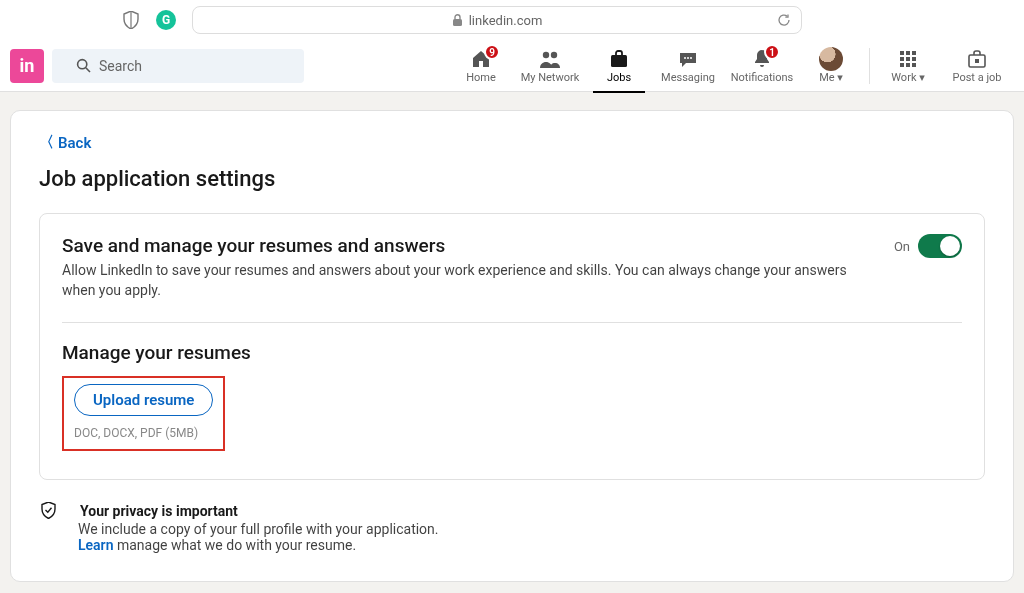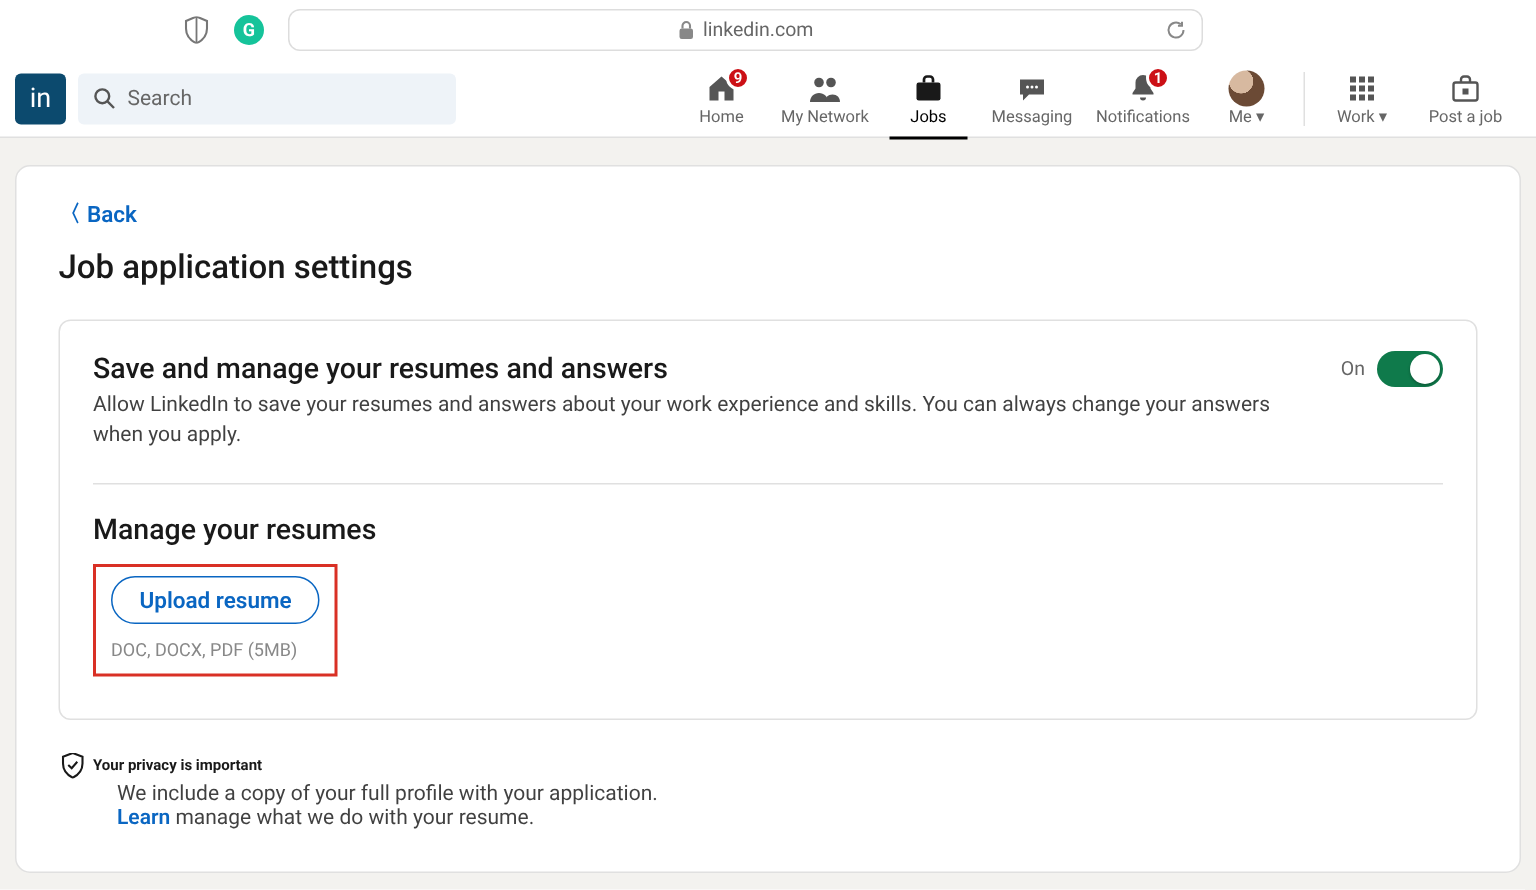"in" .logo { background: #0c4a6e -> #ec4899; font-weight: 400 -> 700 }
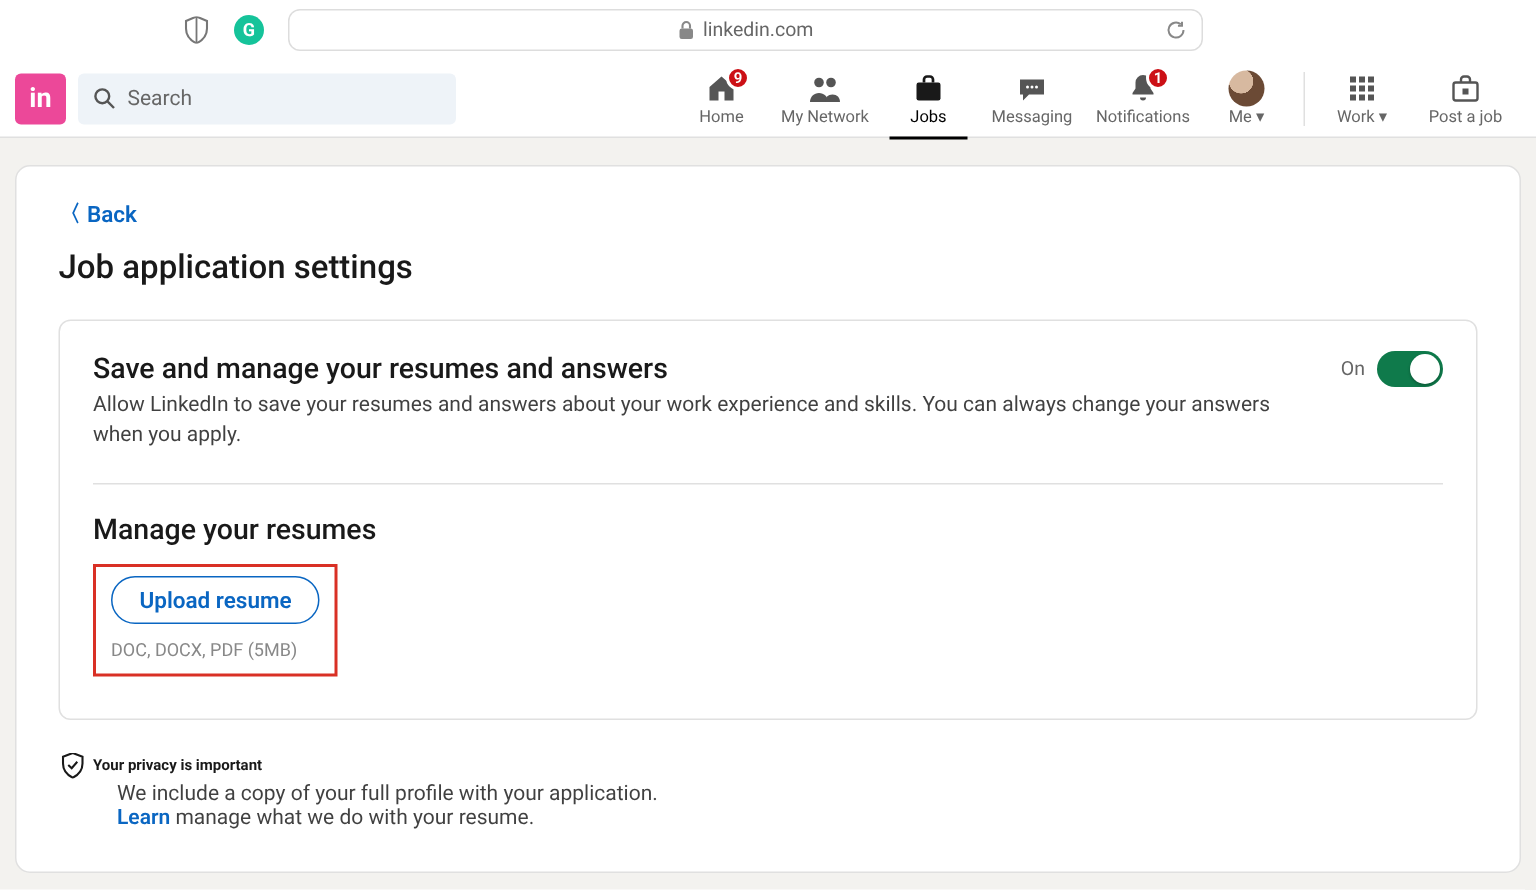"Search" .search-box { padding: 0 10px -> 0 24px }
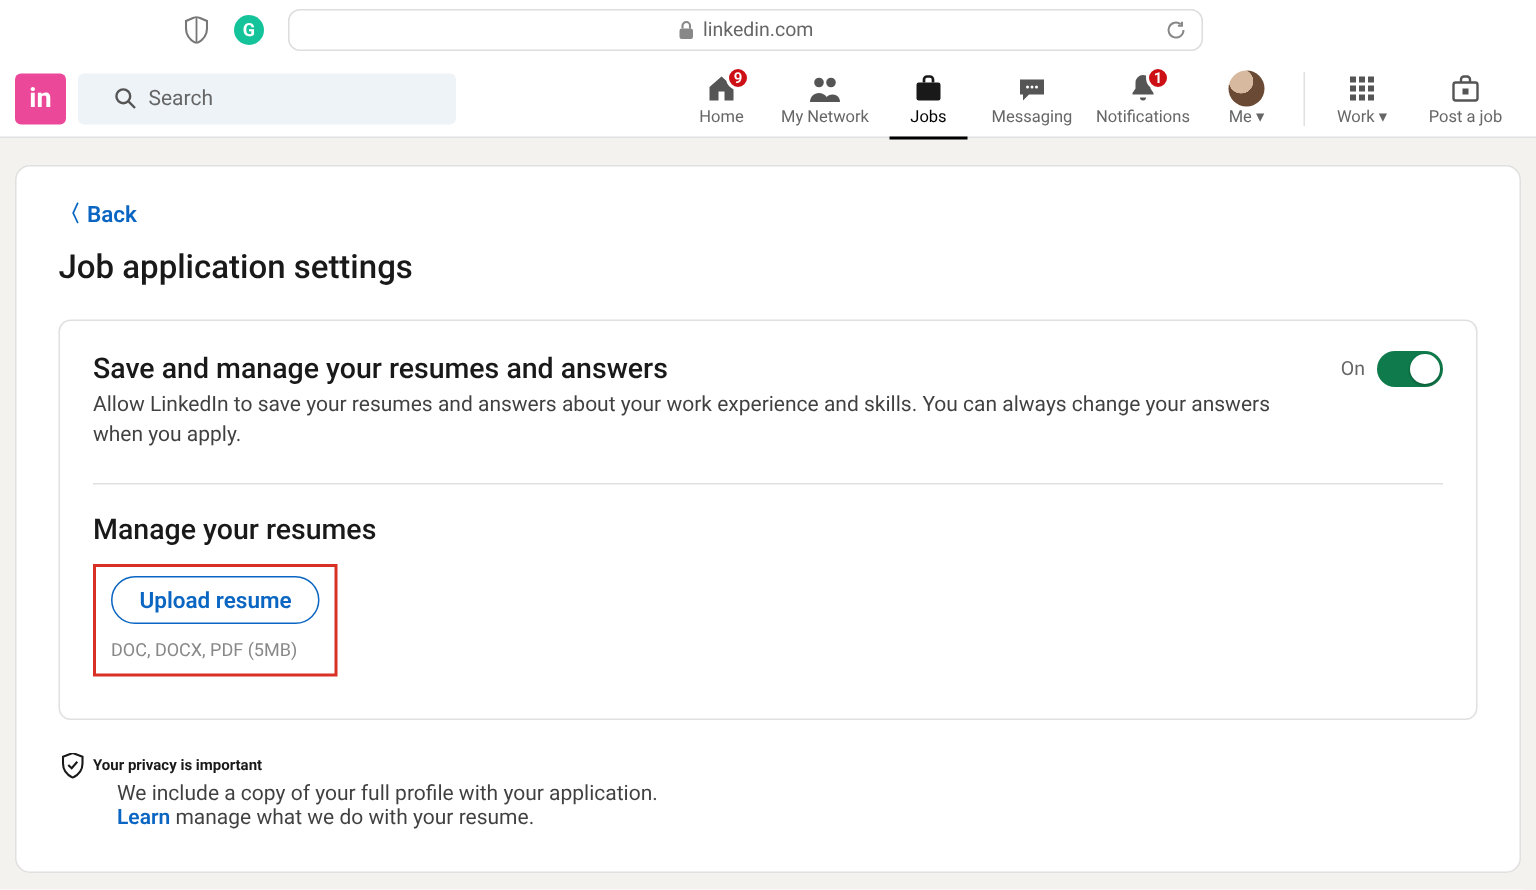"Your privacy is important" .privacy-title { font-size: 10px -> 14px; gap: 6px -> 24px }
